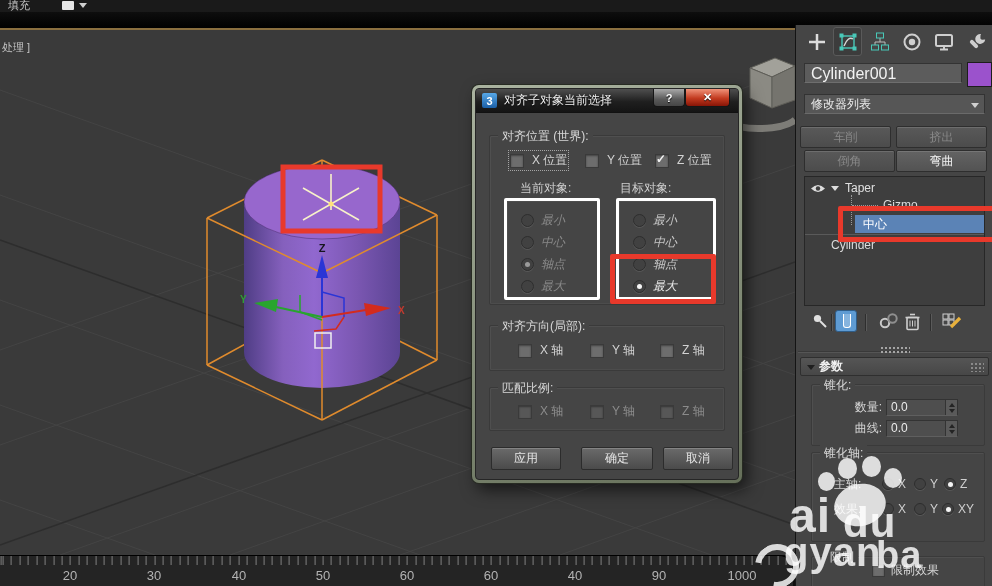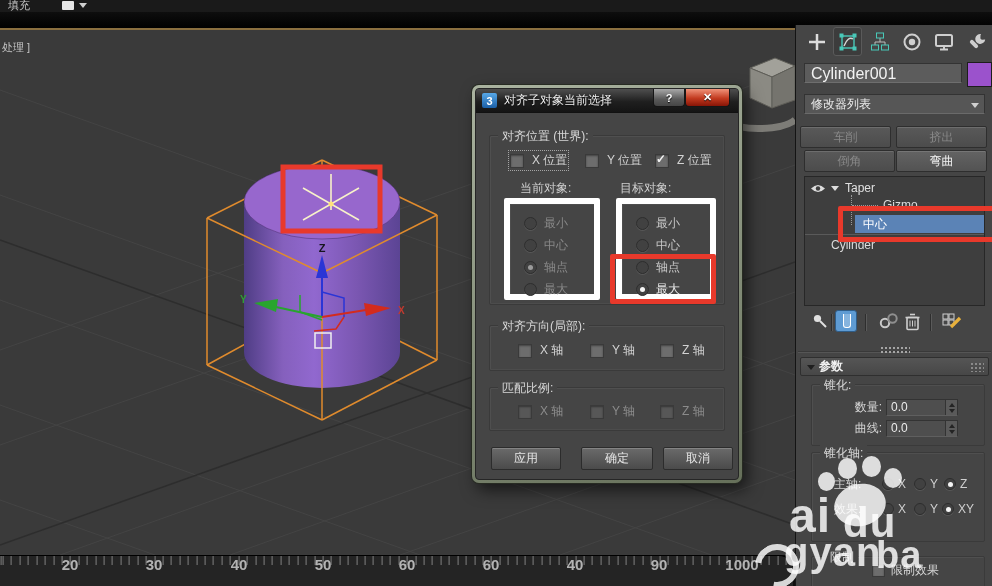"最小" .subgrp { border: 6px solid #ffffff -> 3px solid #ffffff; font-style: none -> italic }
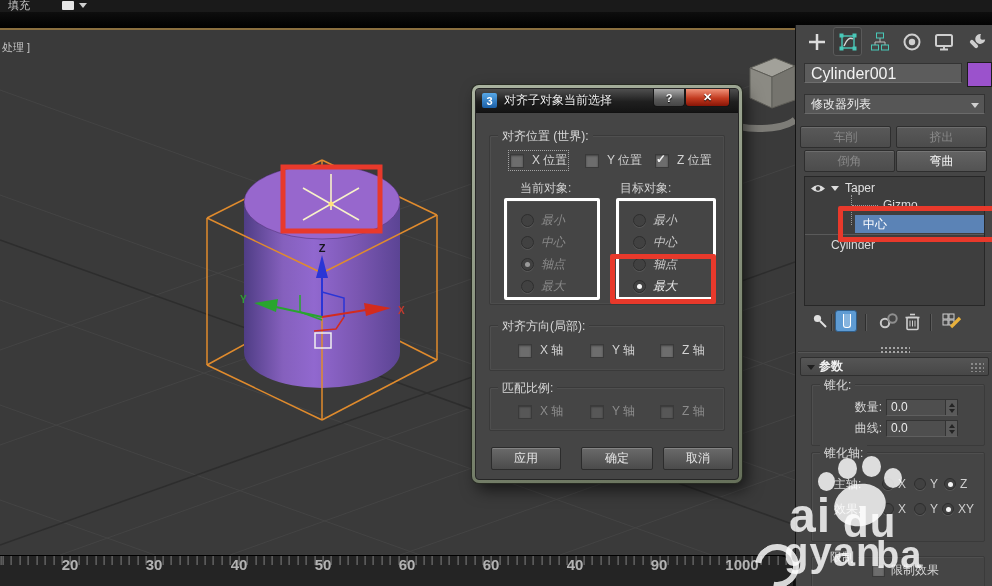"20" .tl { font-size: 15px -> 13px; font-weight: bold -> none; top: 0 -> 12px }
